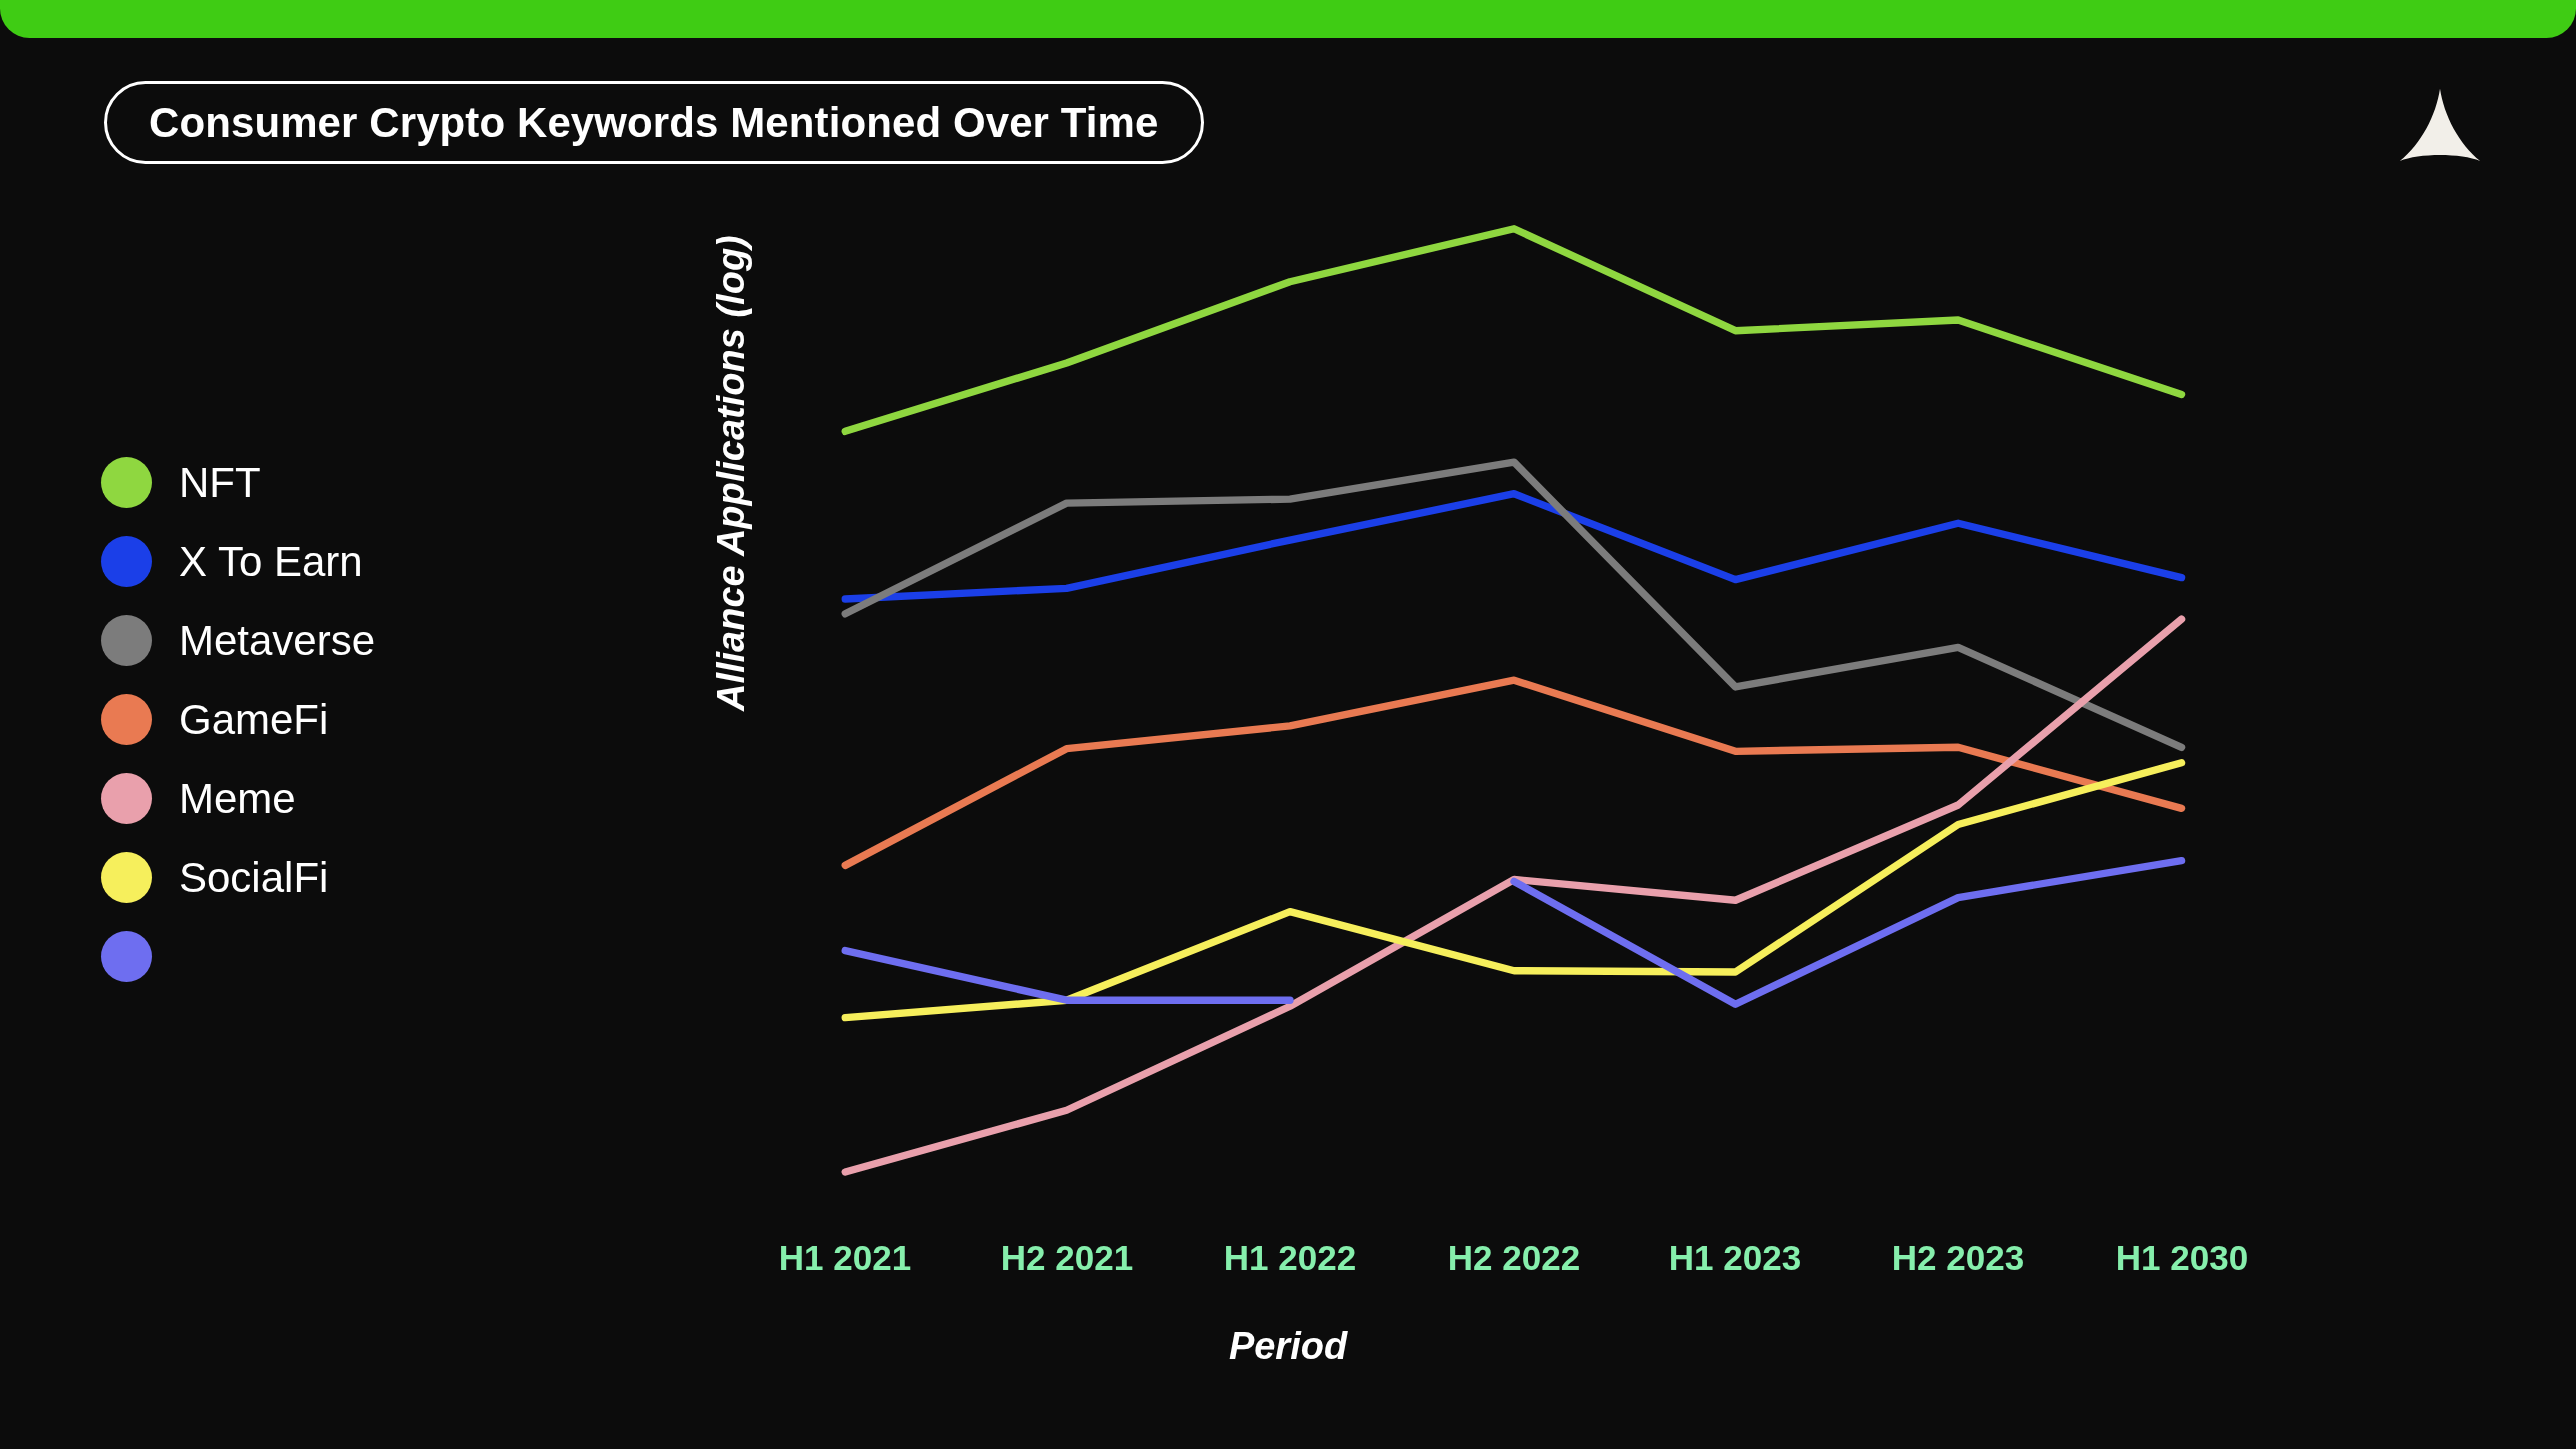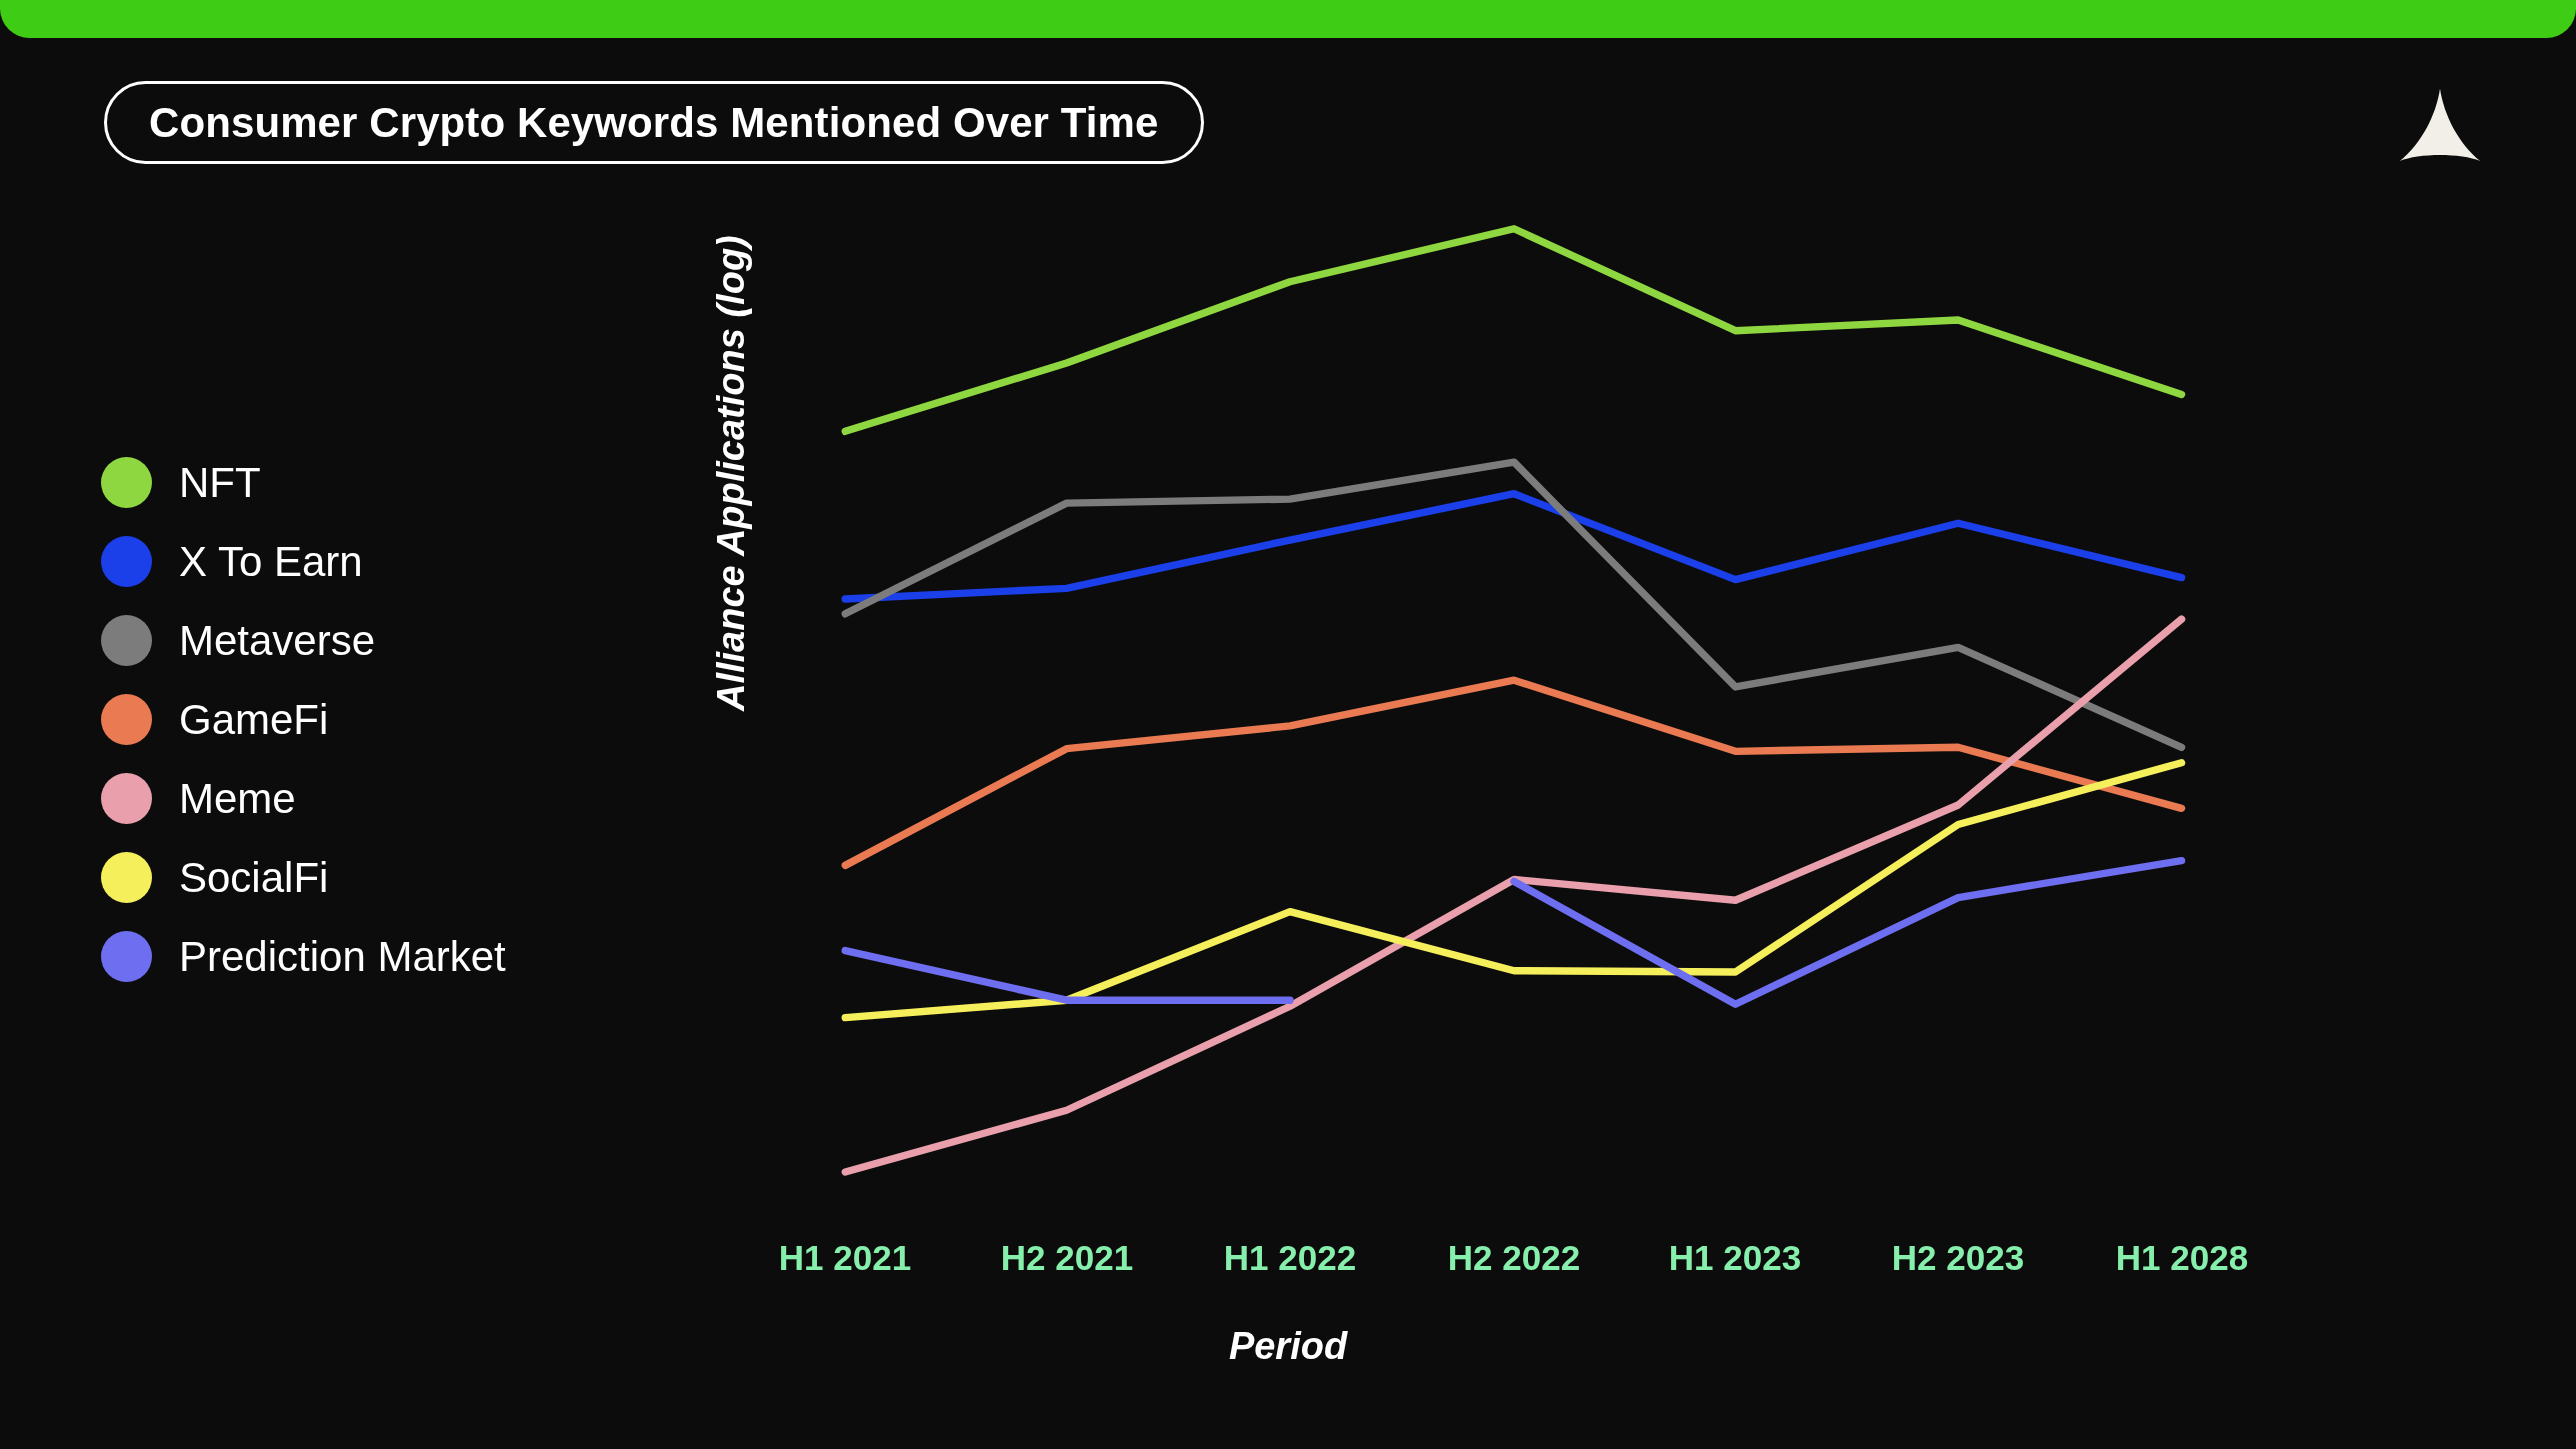"Prediction Market" span.legend-label { html: <span>Prediction Market</span> -> none }
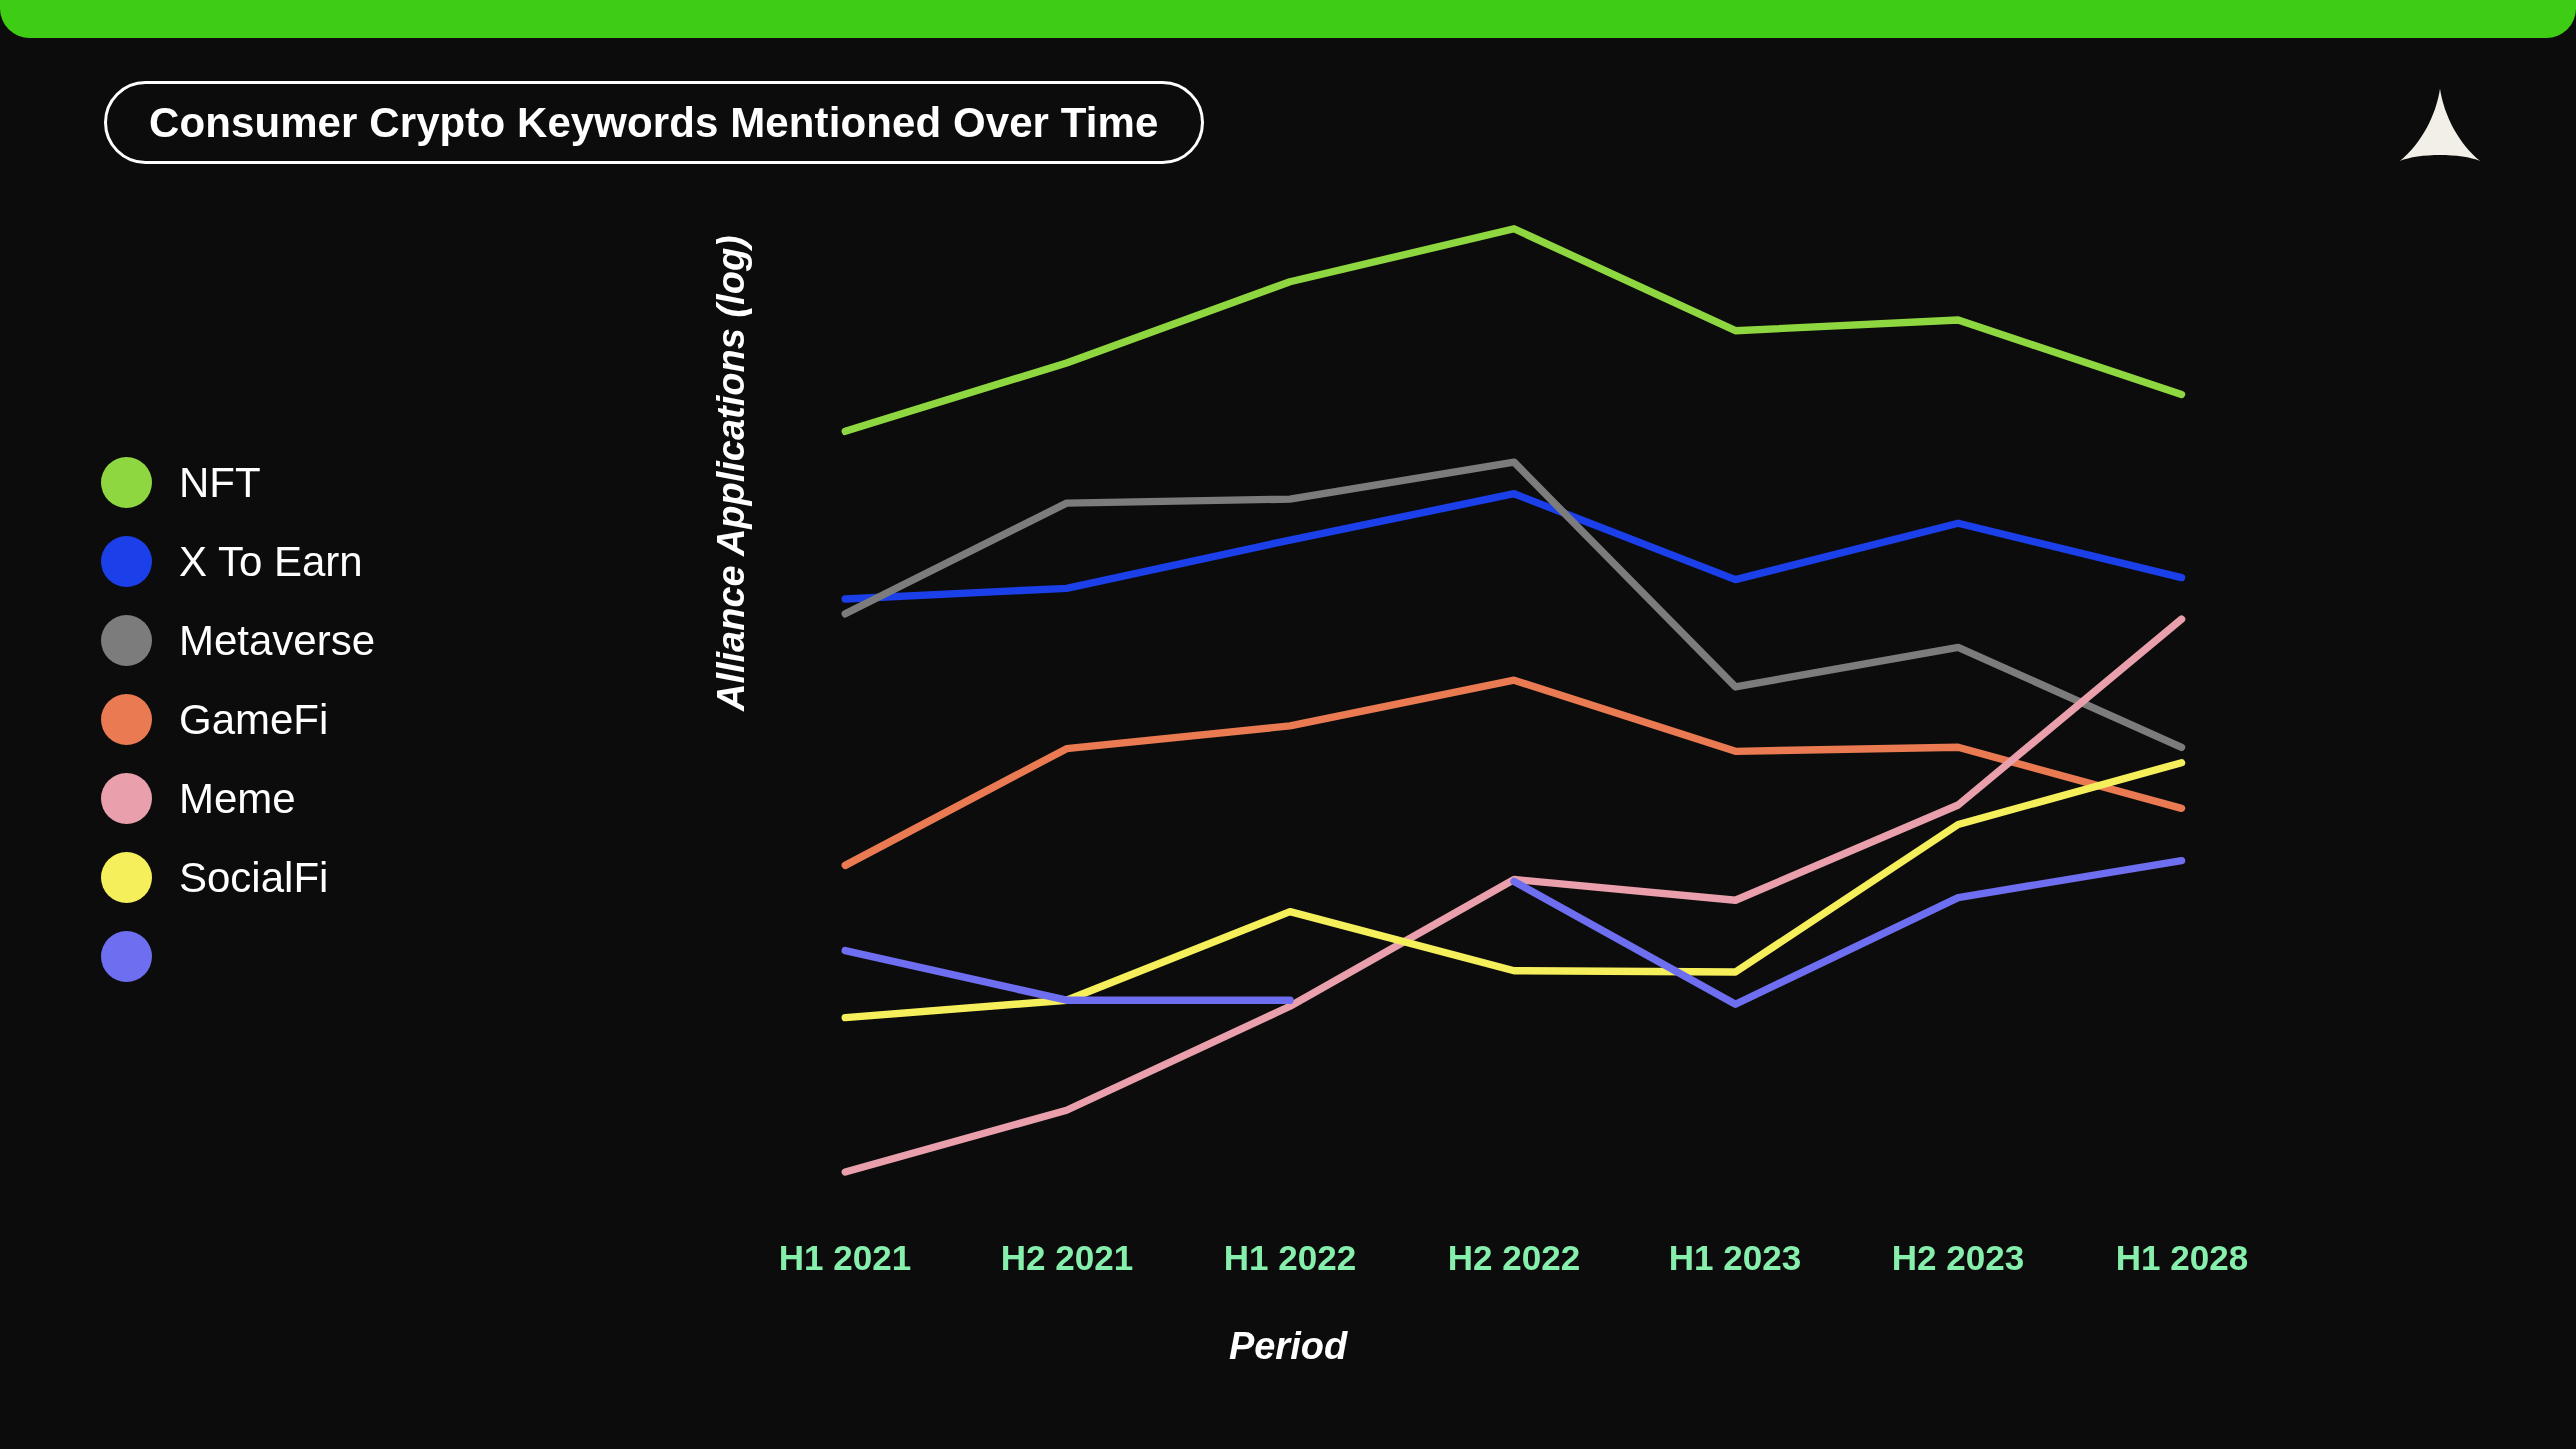"H1 2028" div.x-tick { text: 2028 -> 2030 }
